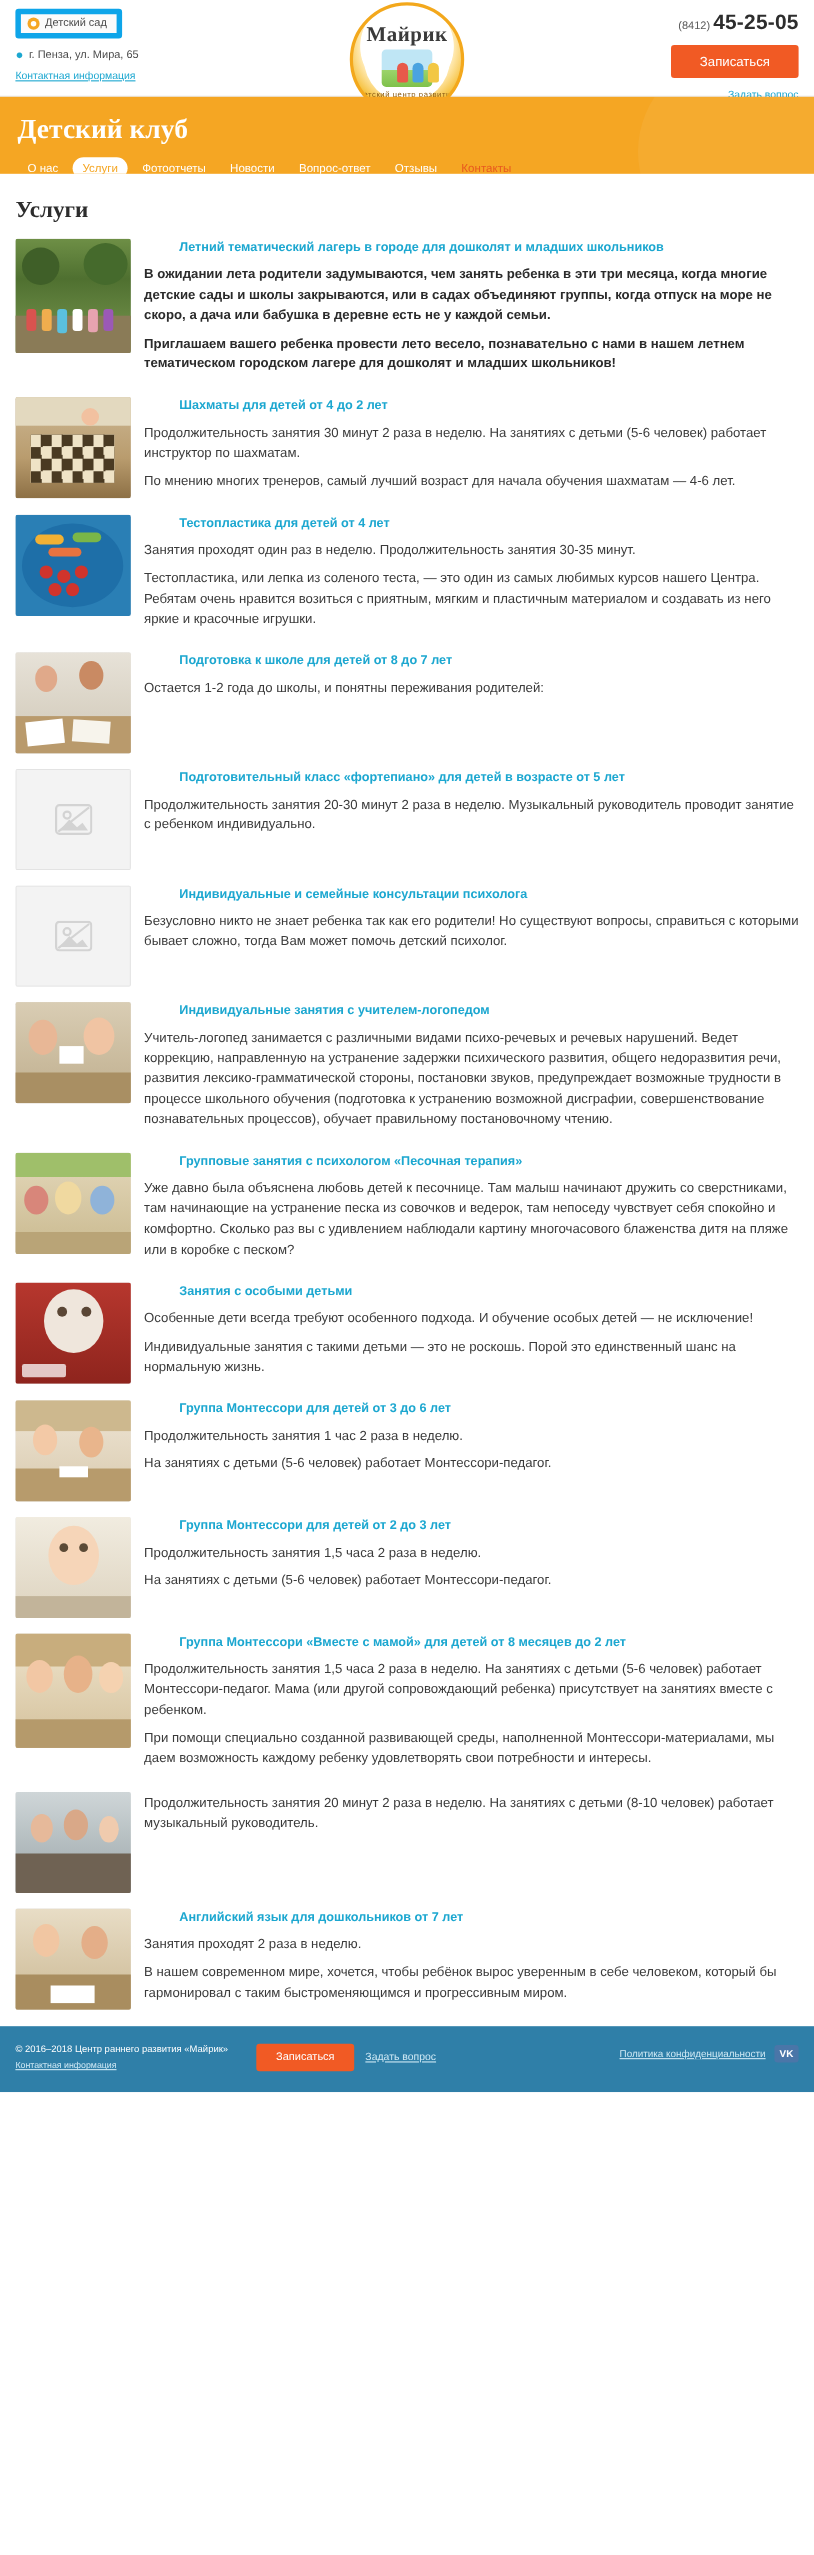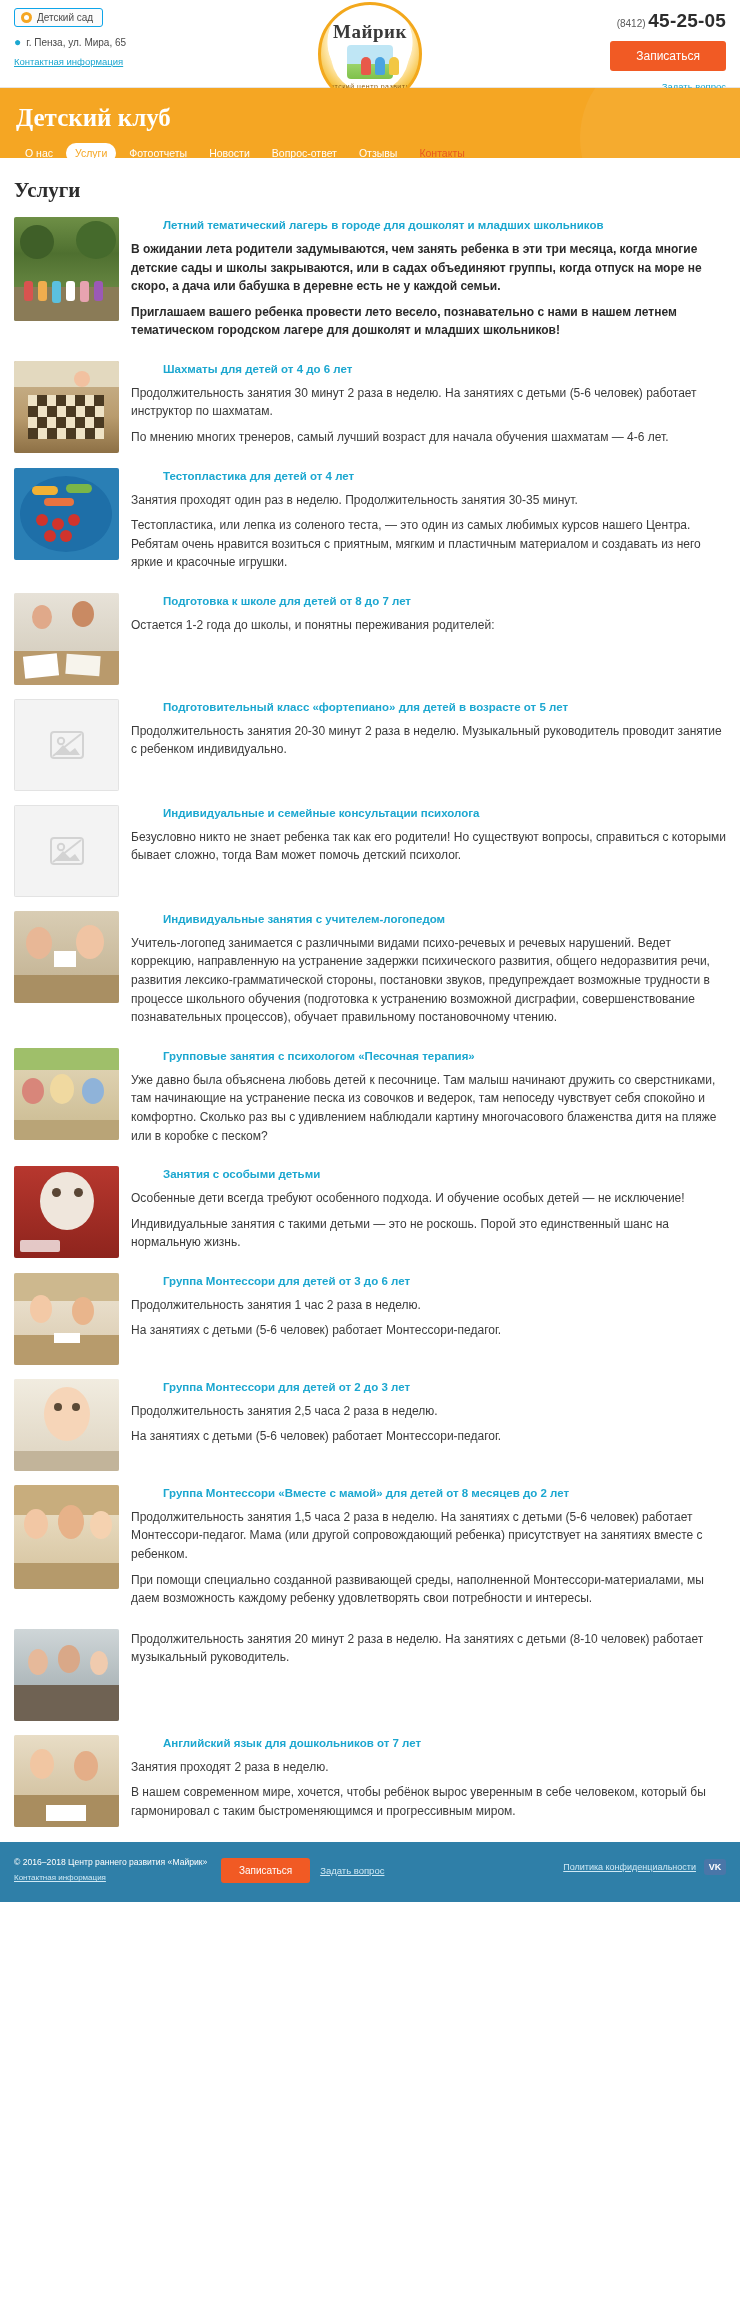"Детский сад" .kindergarten-tab { border: 1px solid #0ea5e9 -> 5px solid #0ea5e9 }
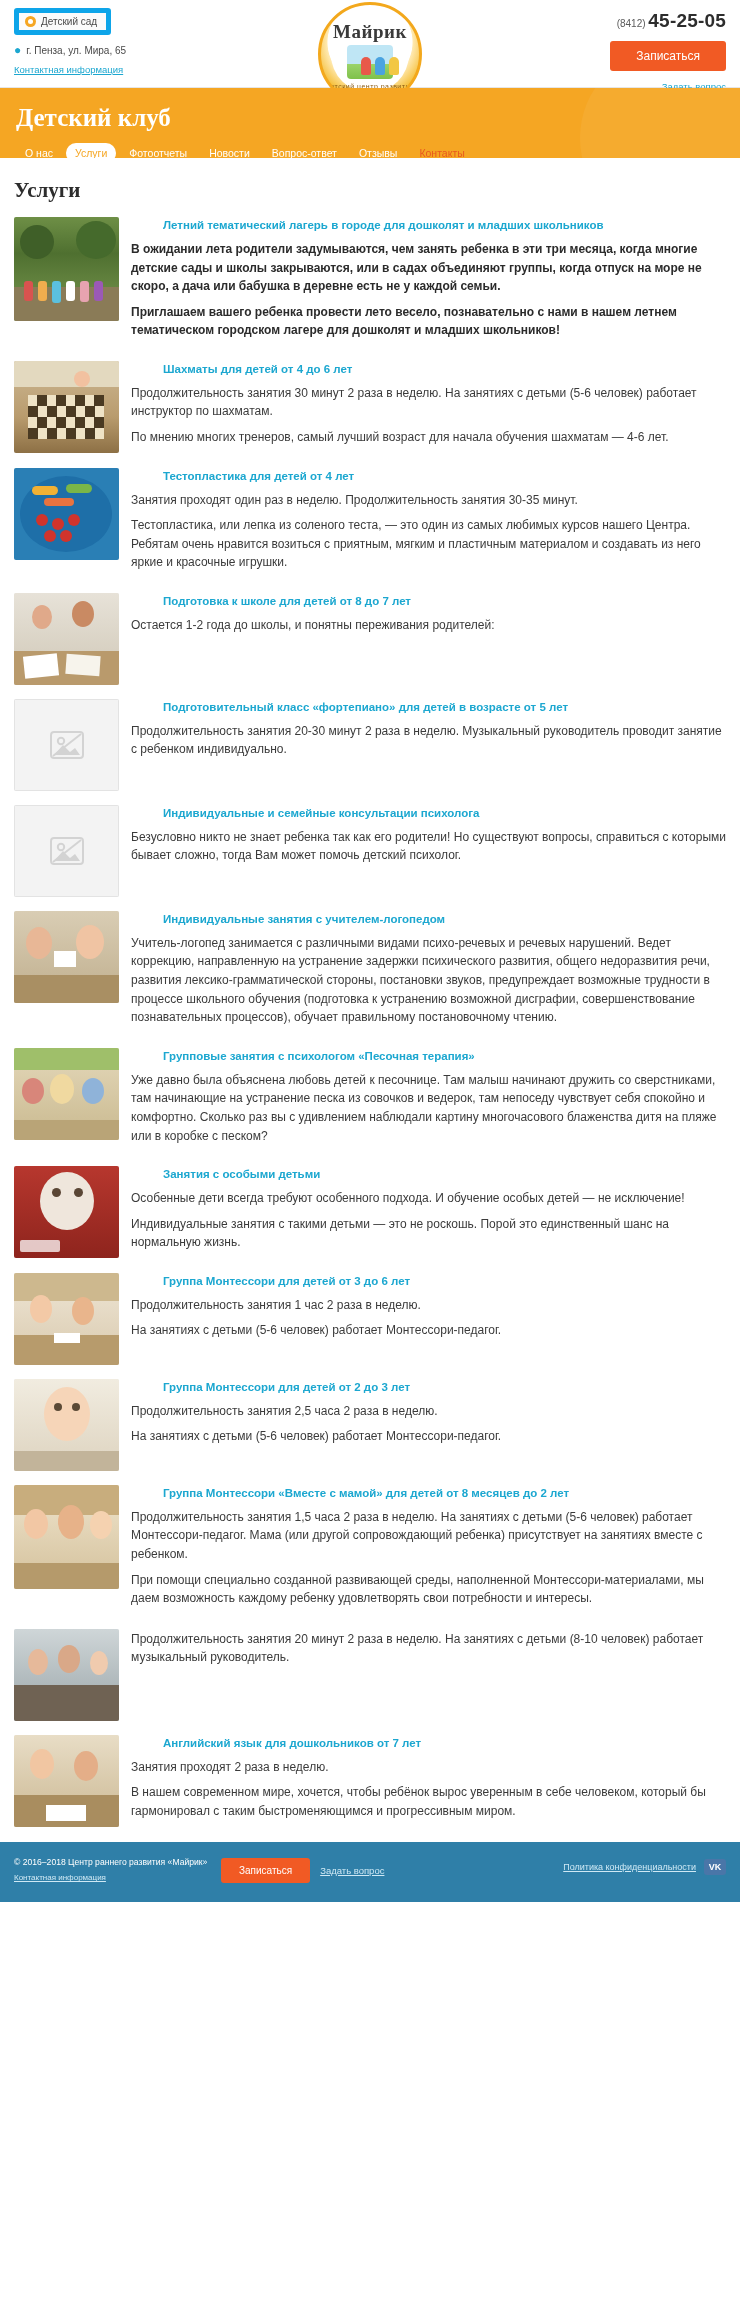"Шахматы для детей от 4" div.svc-title { text: 6 -> 2 }
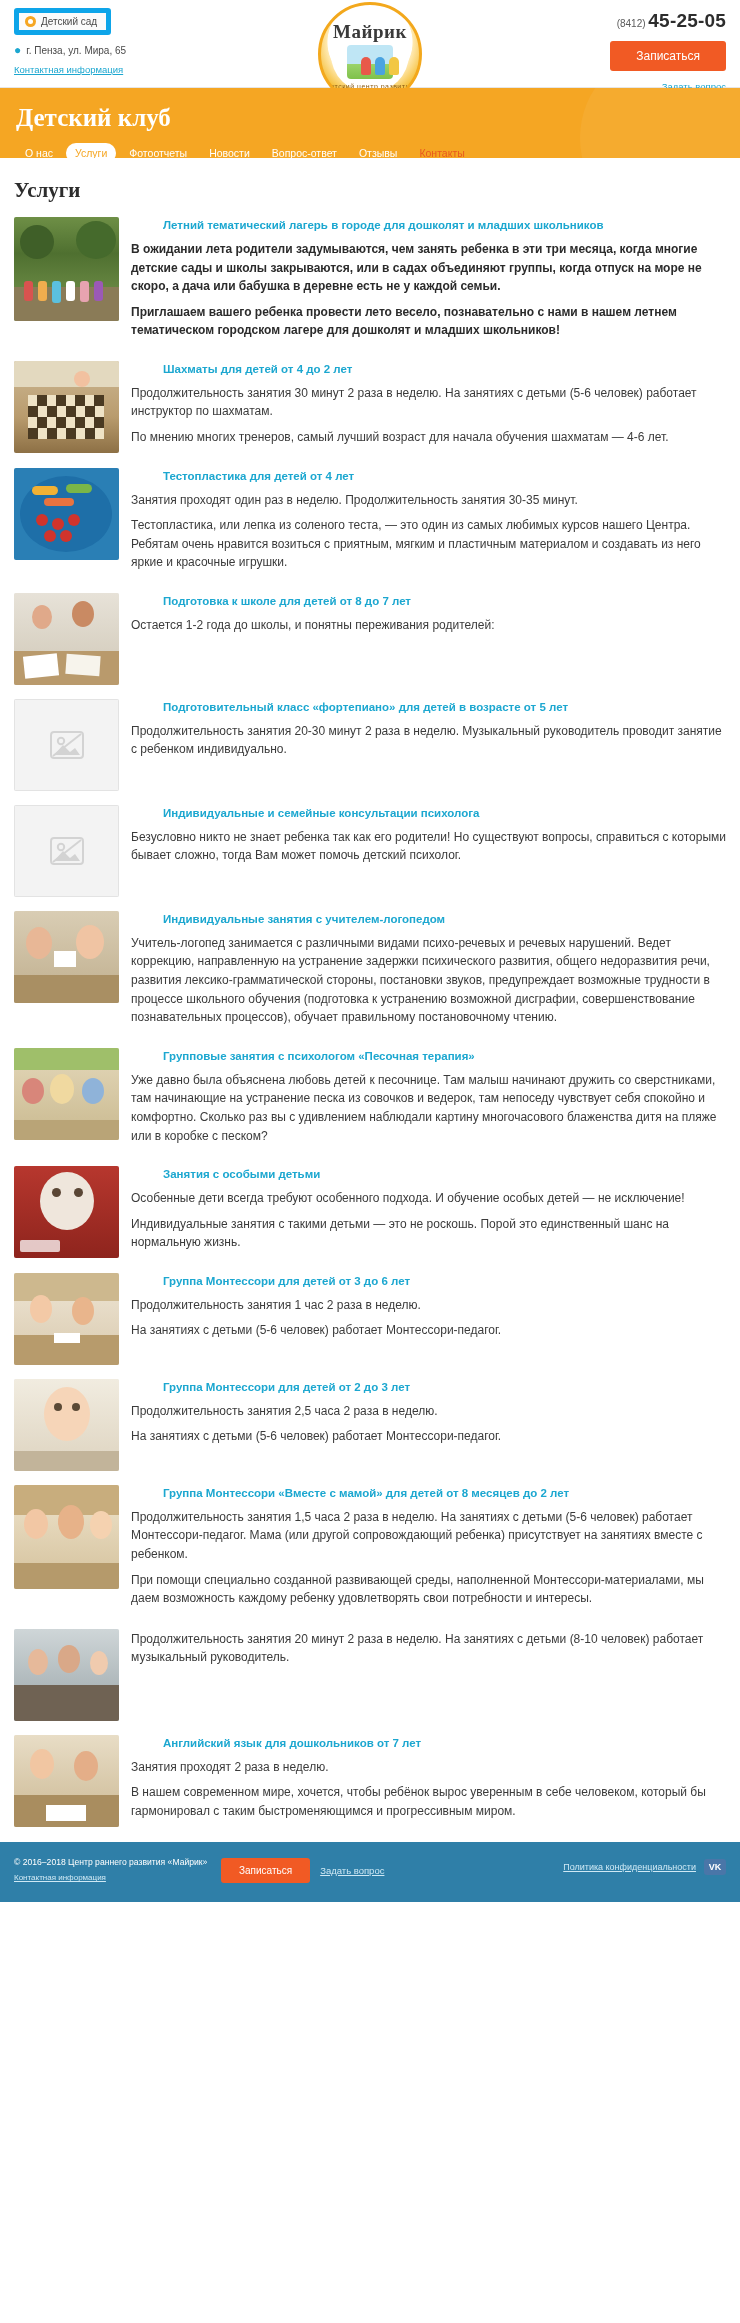"Продолжительность занятия 2,5 часа 2" p.svc-p { text: 2,5 -> 1,5 }
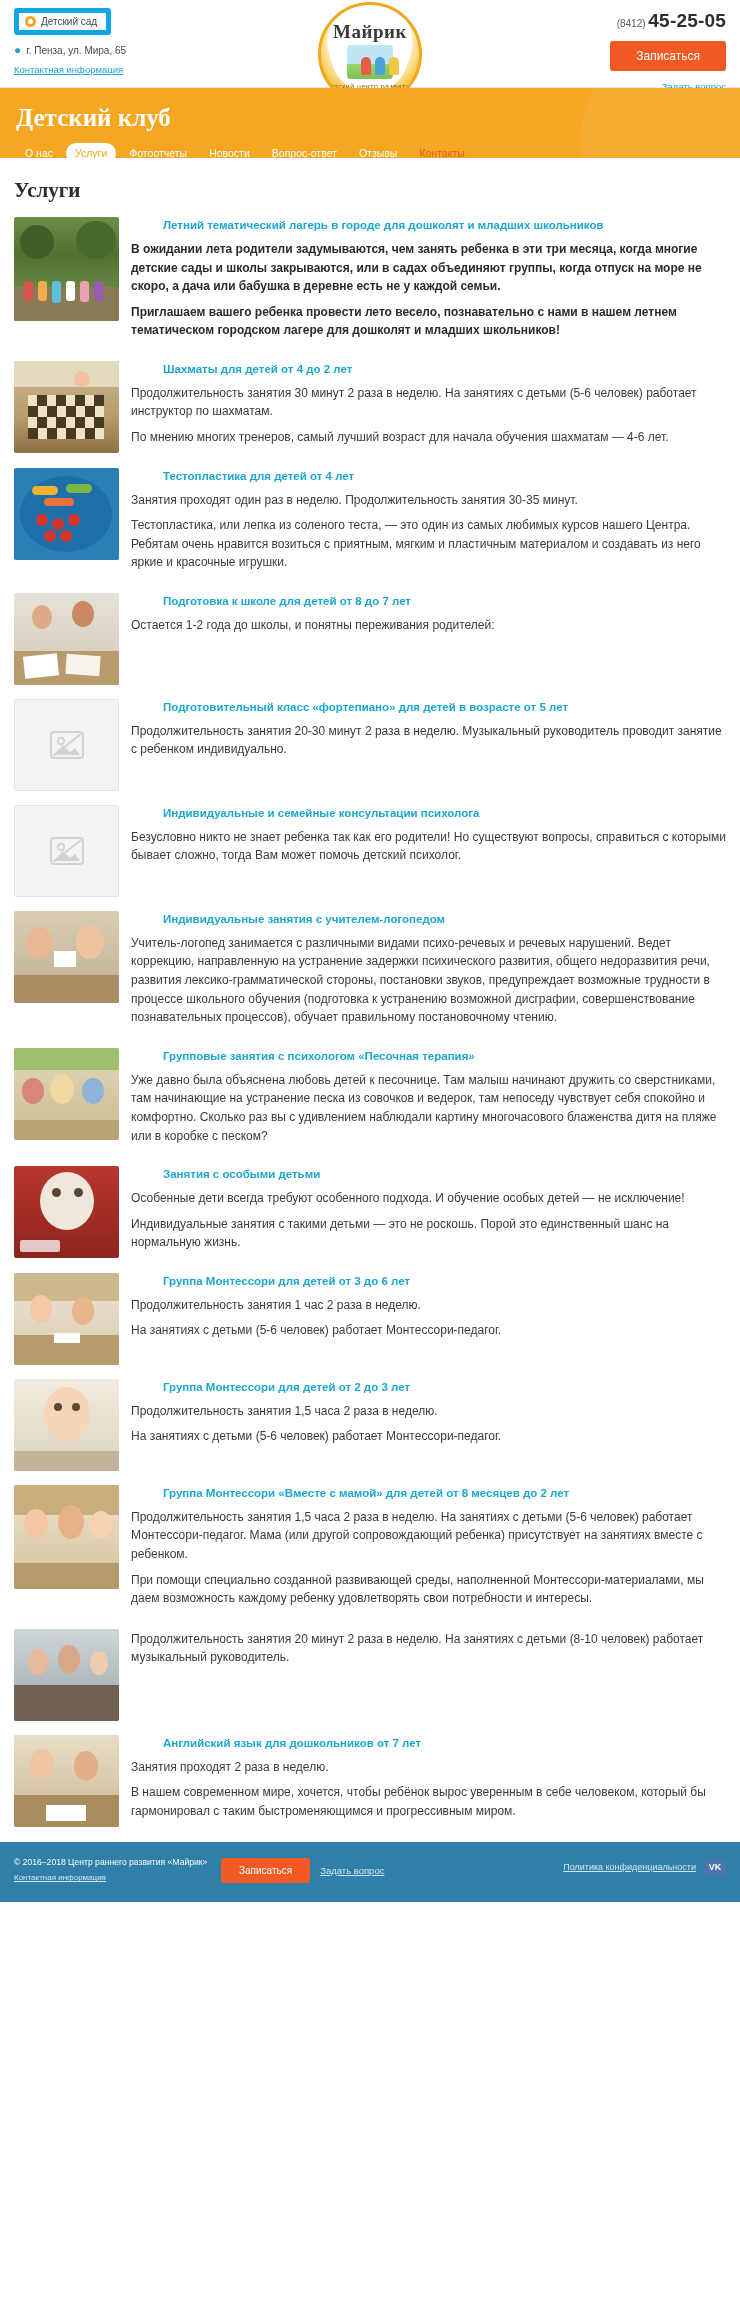"© 2016–2018 Центр раннего развития" .footer { gap: 12px -> 24px }
